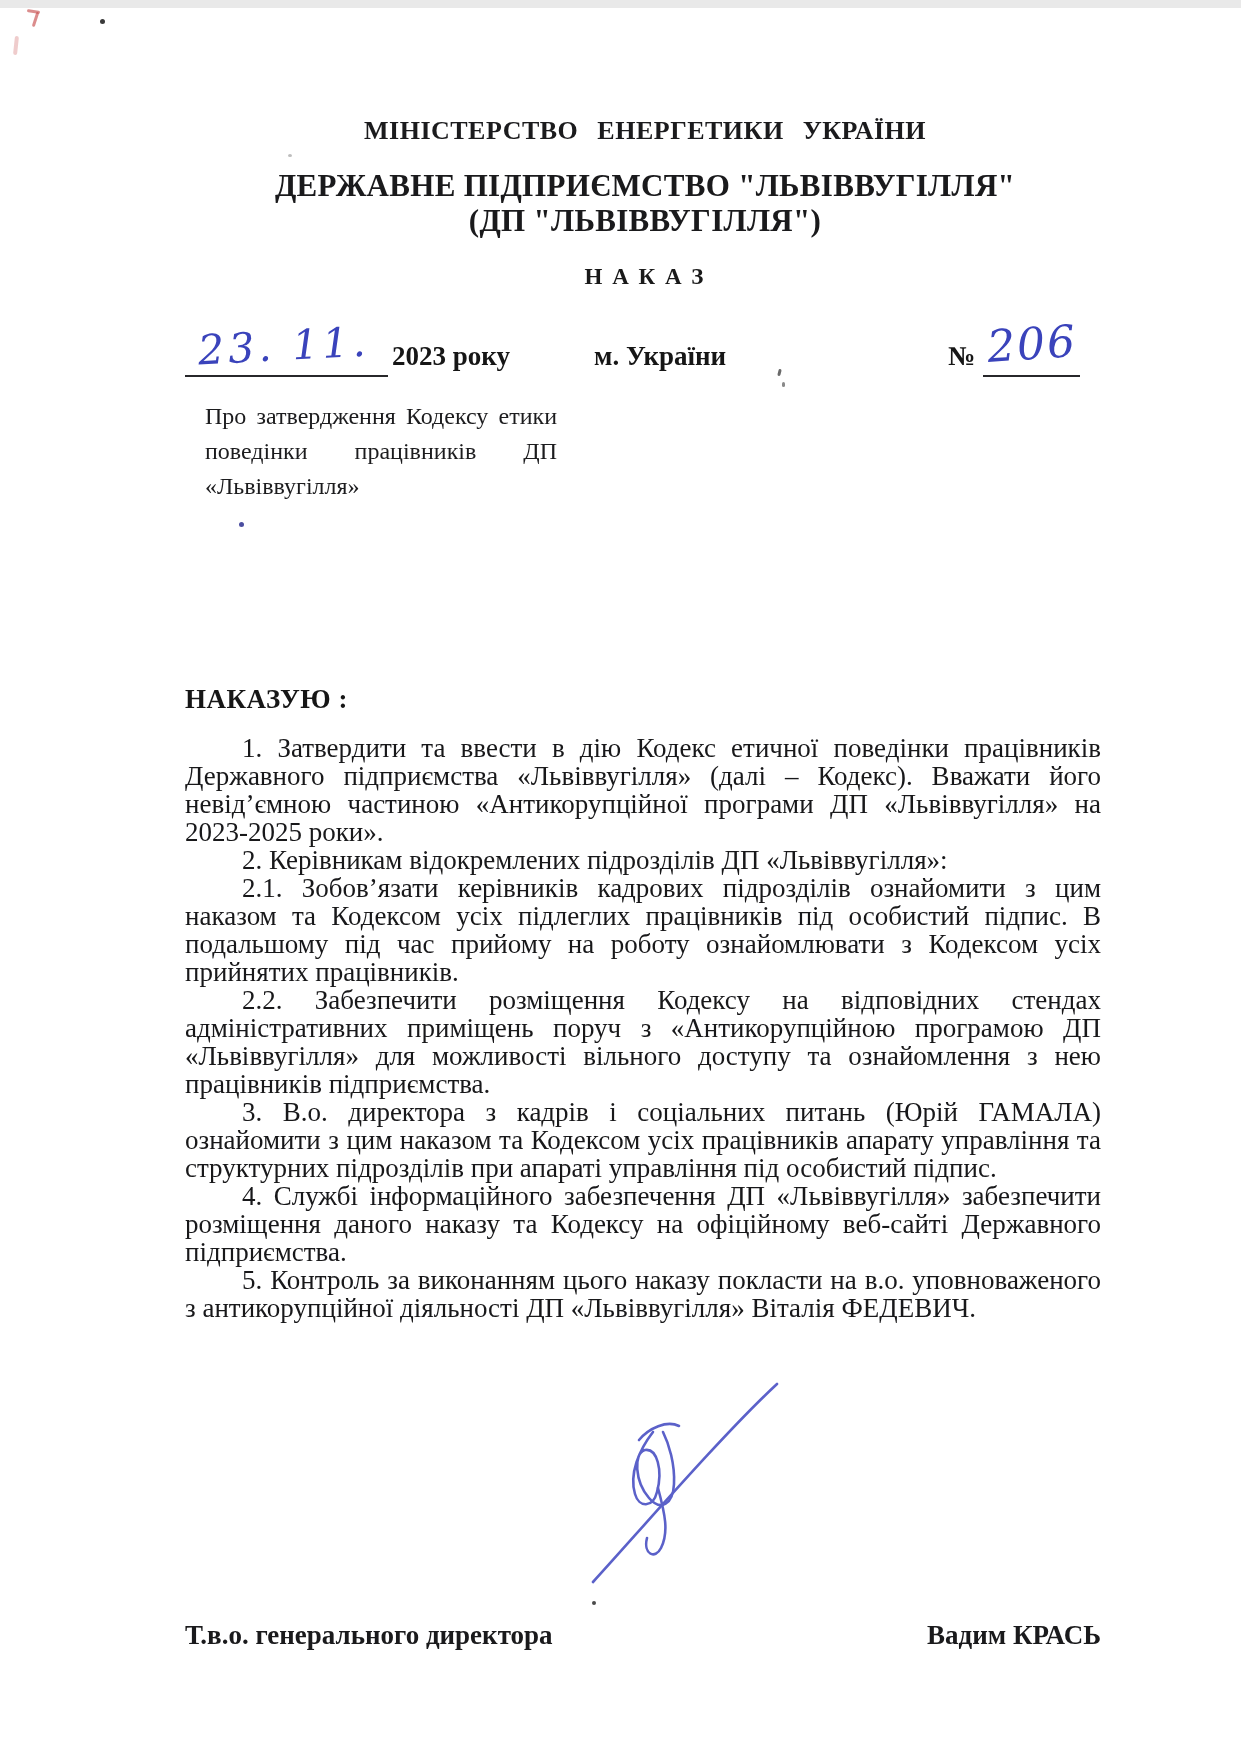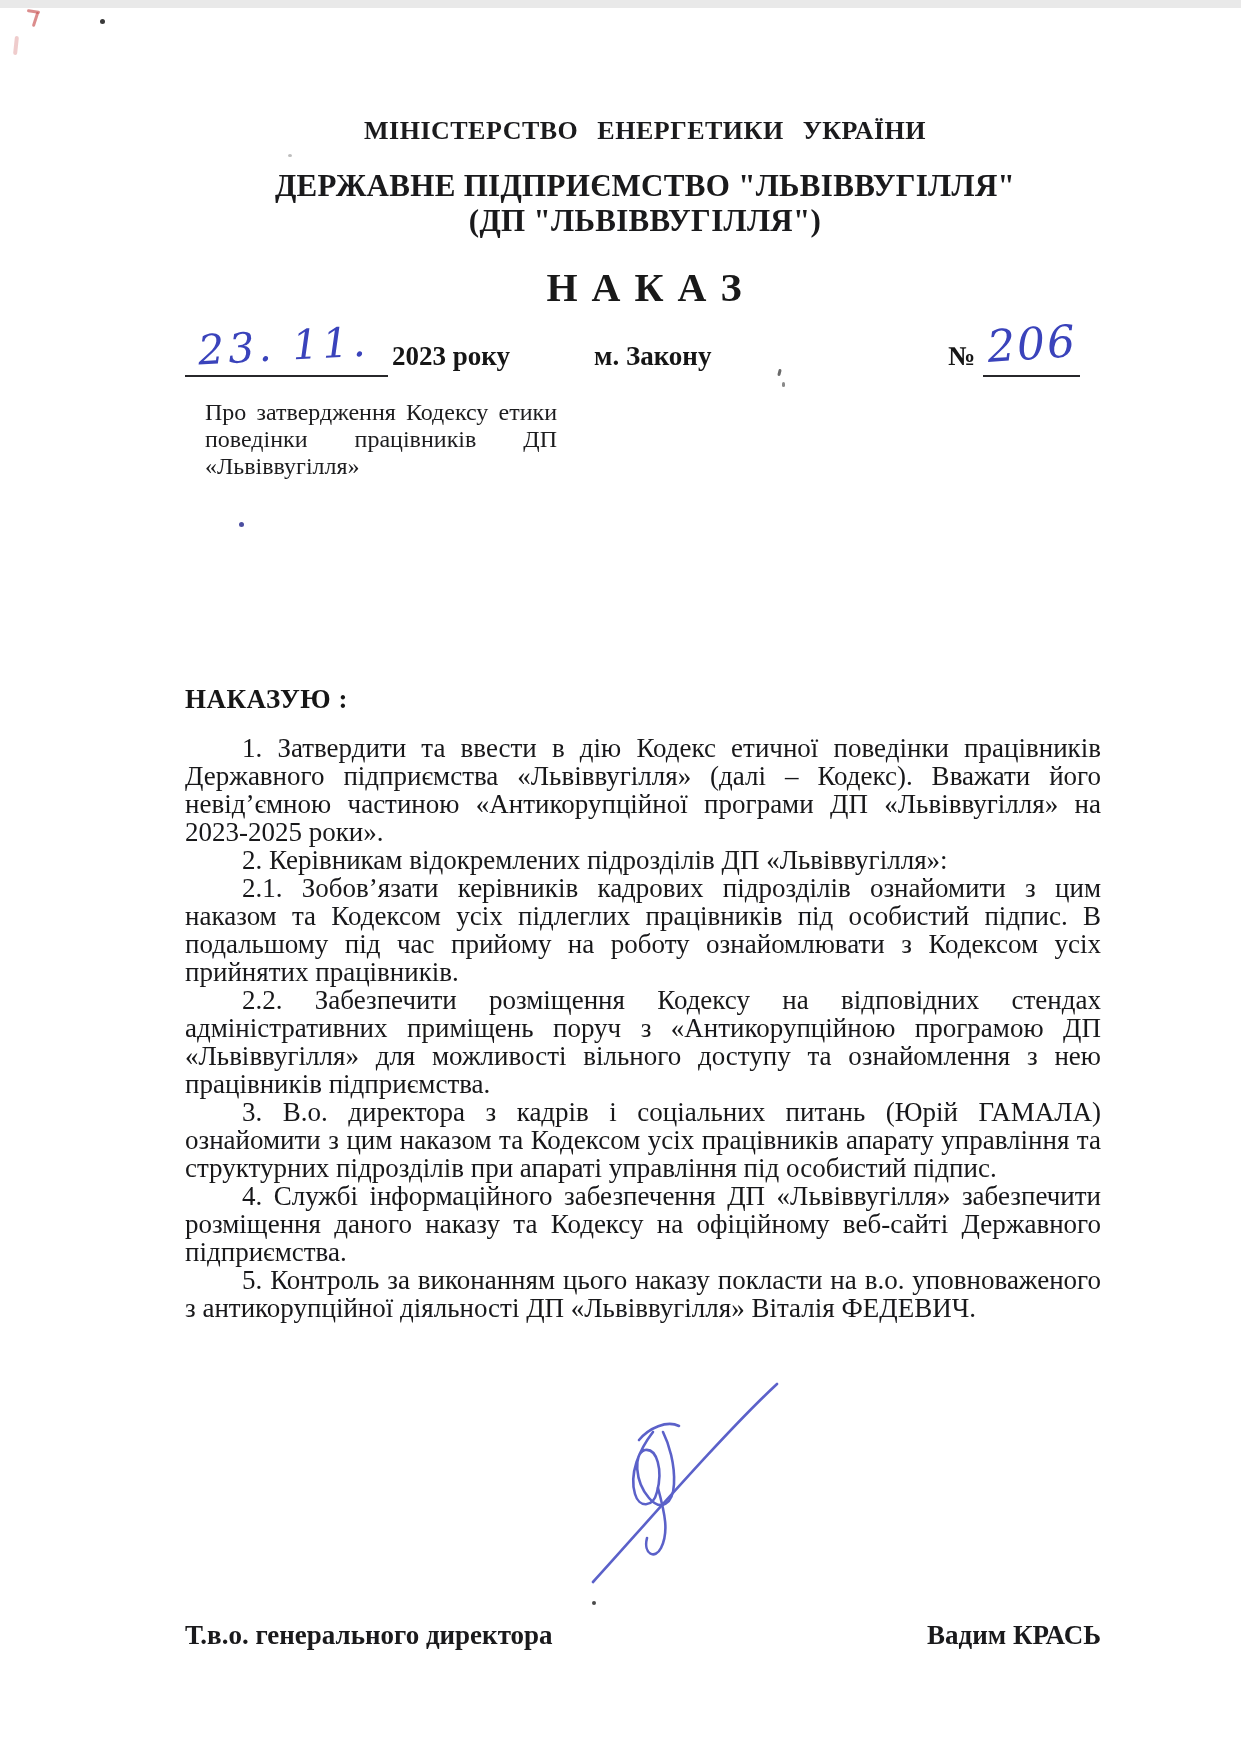"Н А К А З" .doctype { font-size: 40px -> 23px }
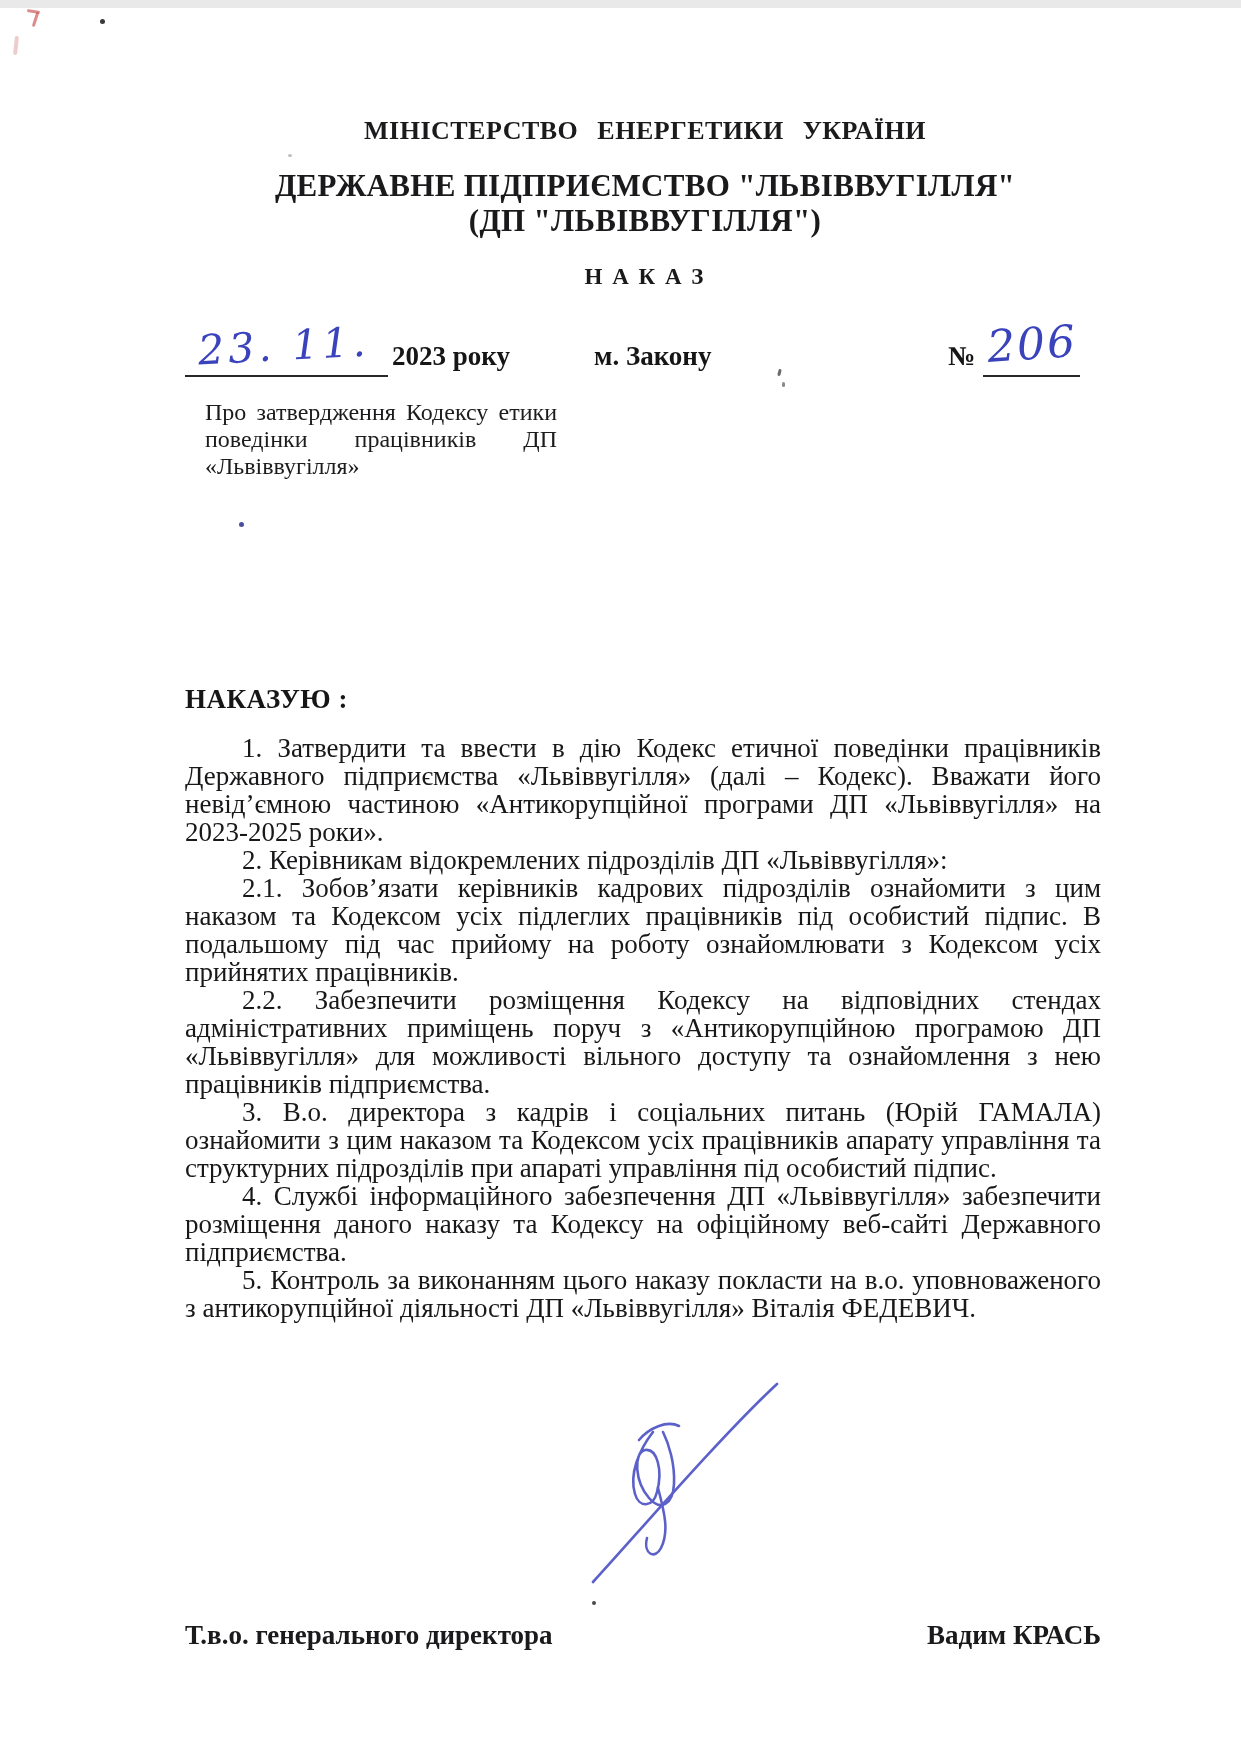"м. Закону" div.place { text: Закону -> України }
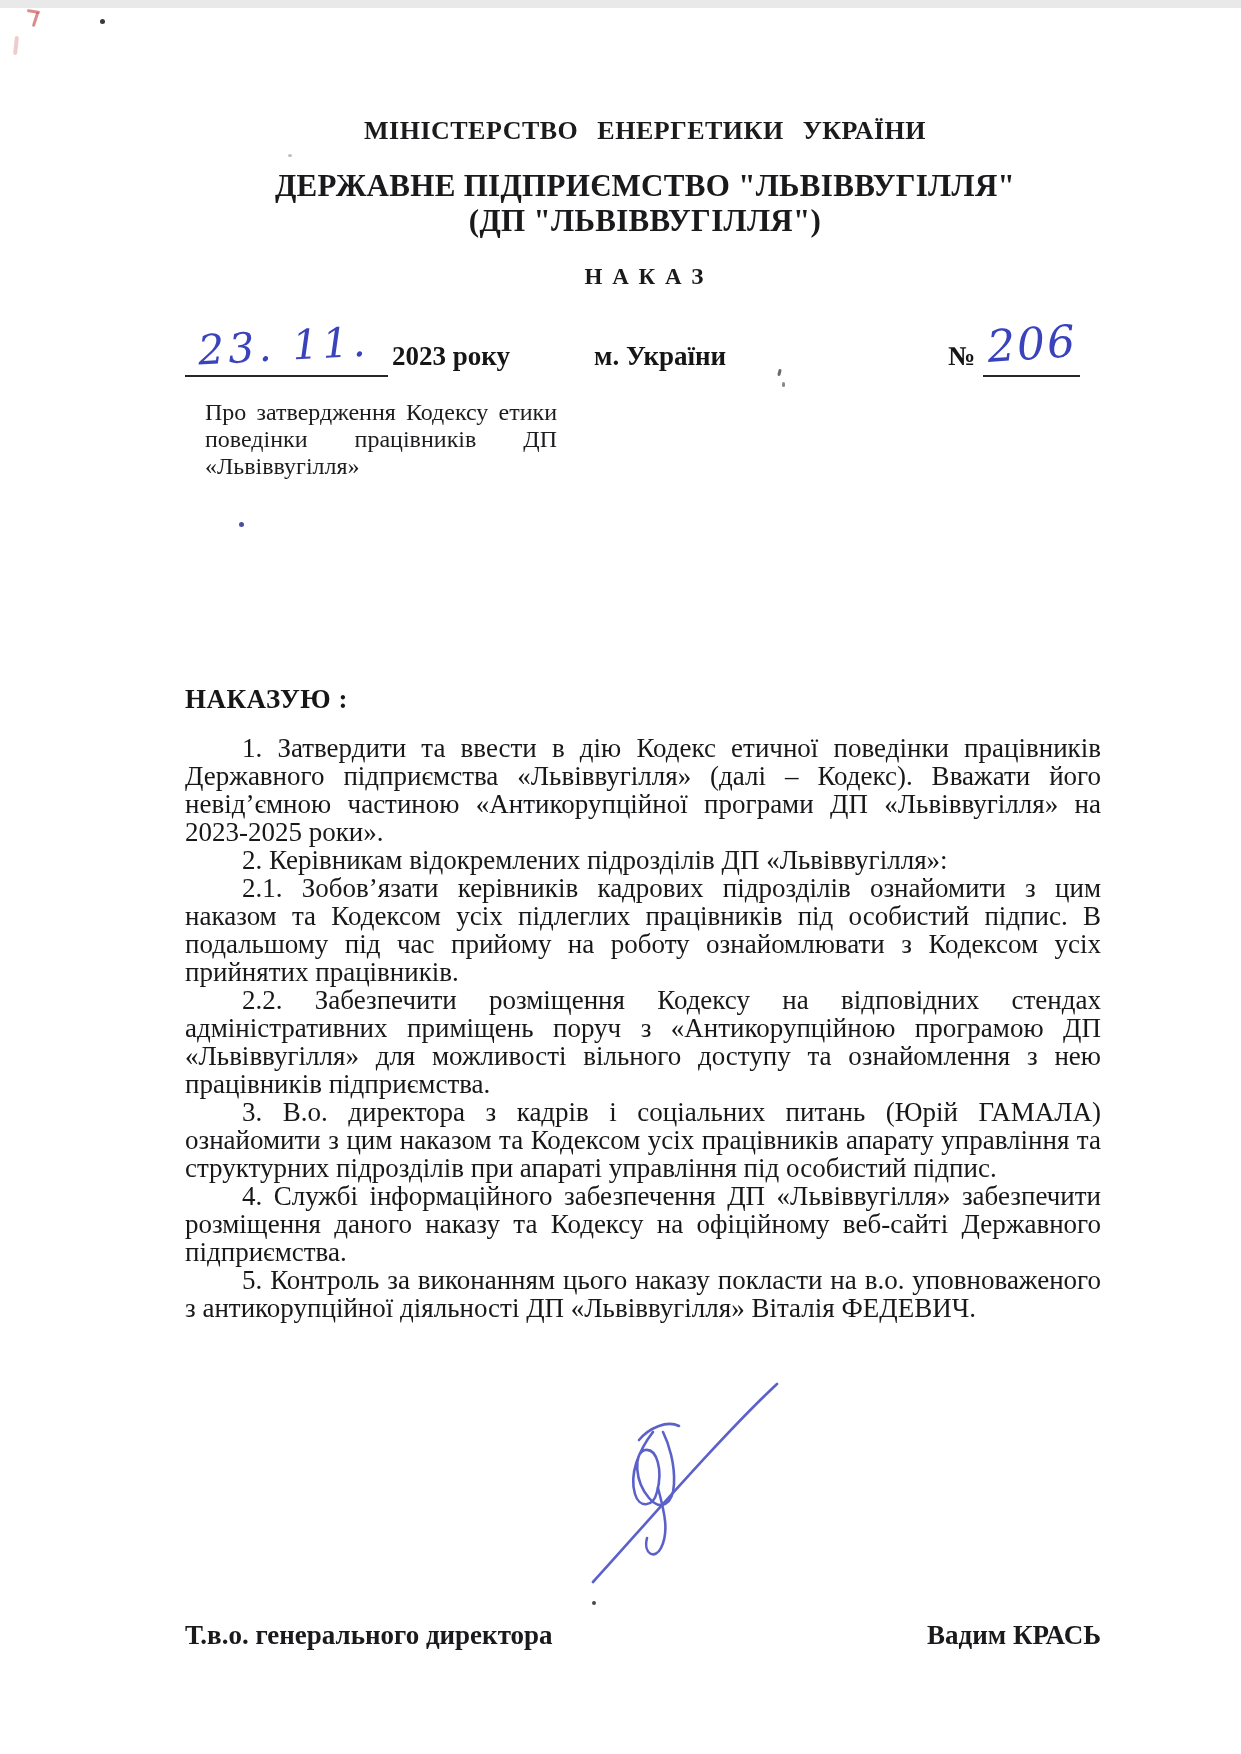"Про затвердження Кодексу етики поведінки" .subject { line-height: 27px -> 35px }
